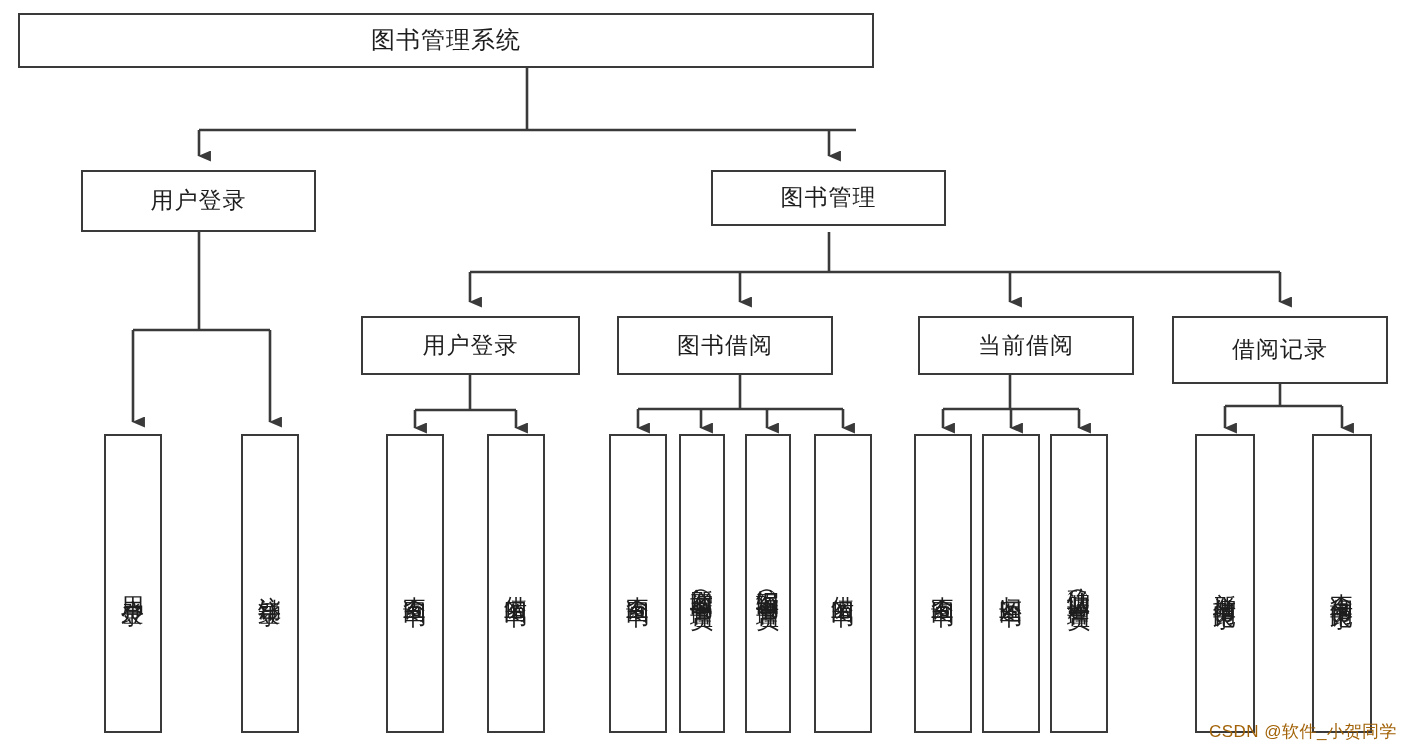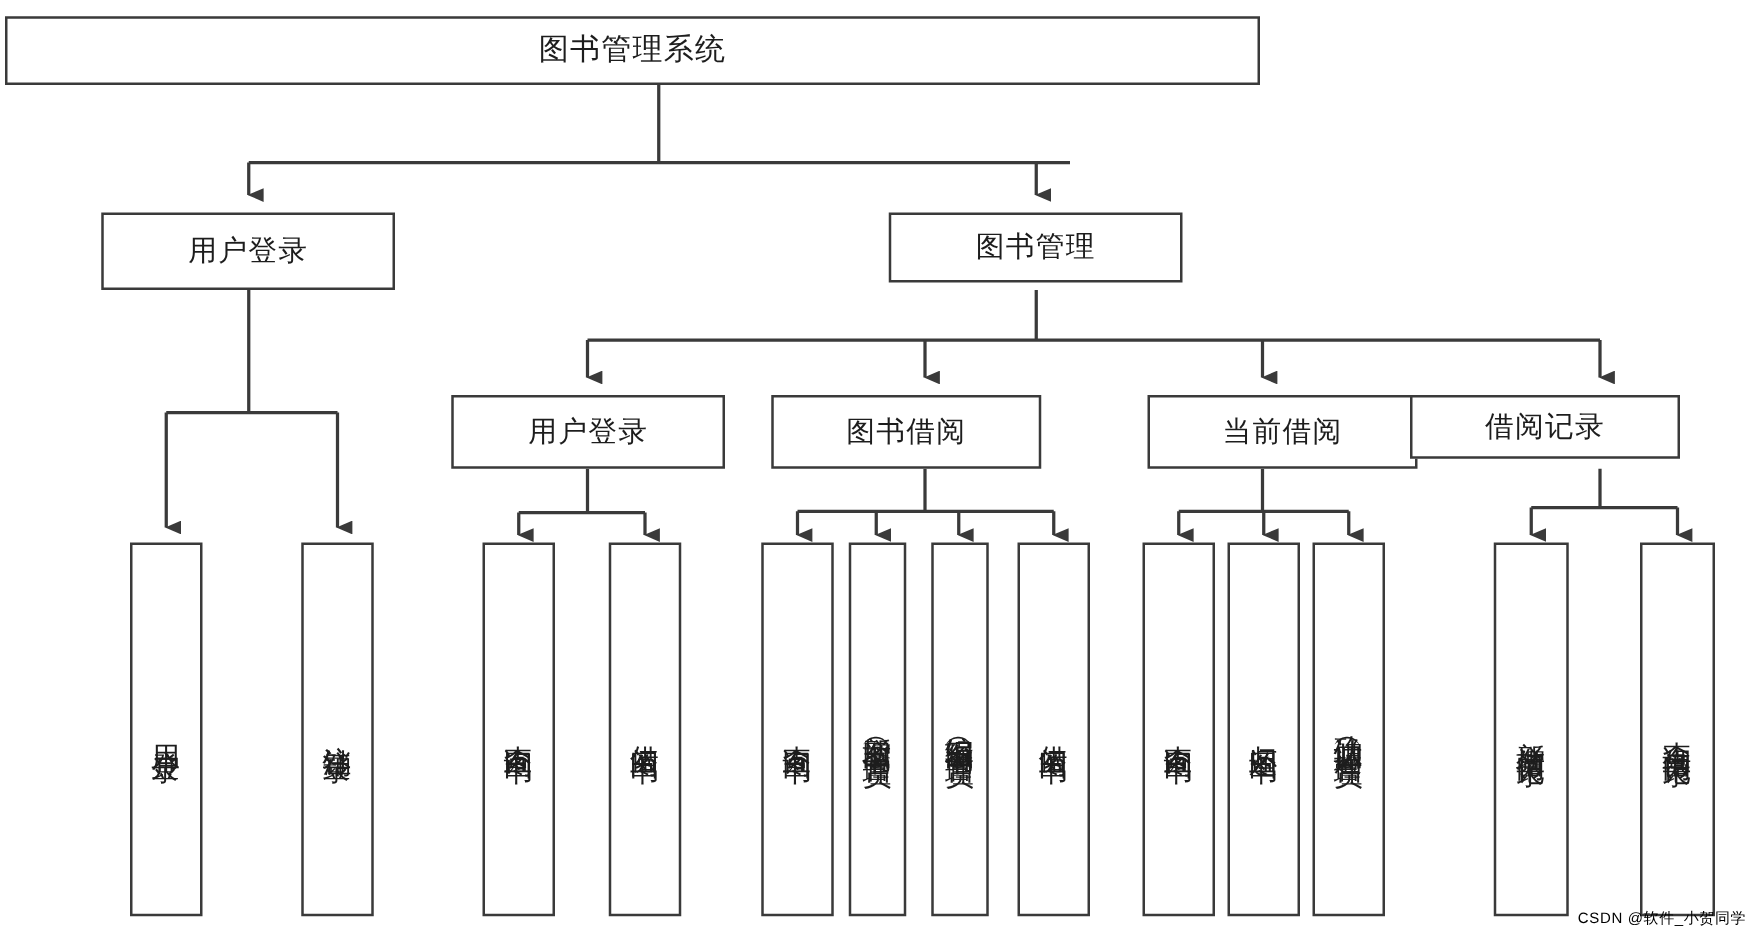"图书管理系统" div.node { left: 4px -> 18px; width: 1004px -> 856px }
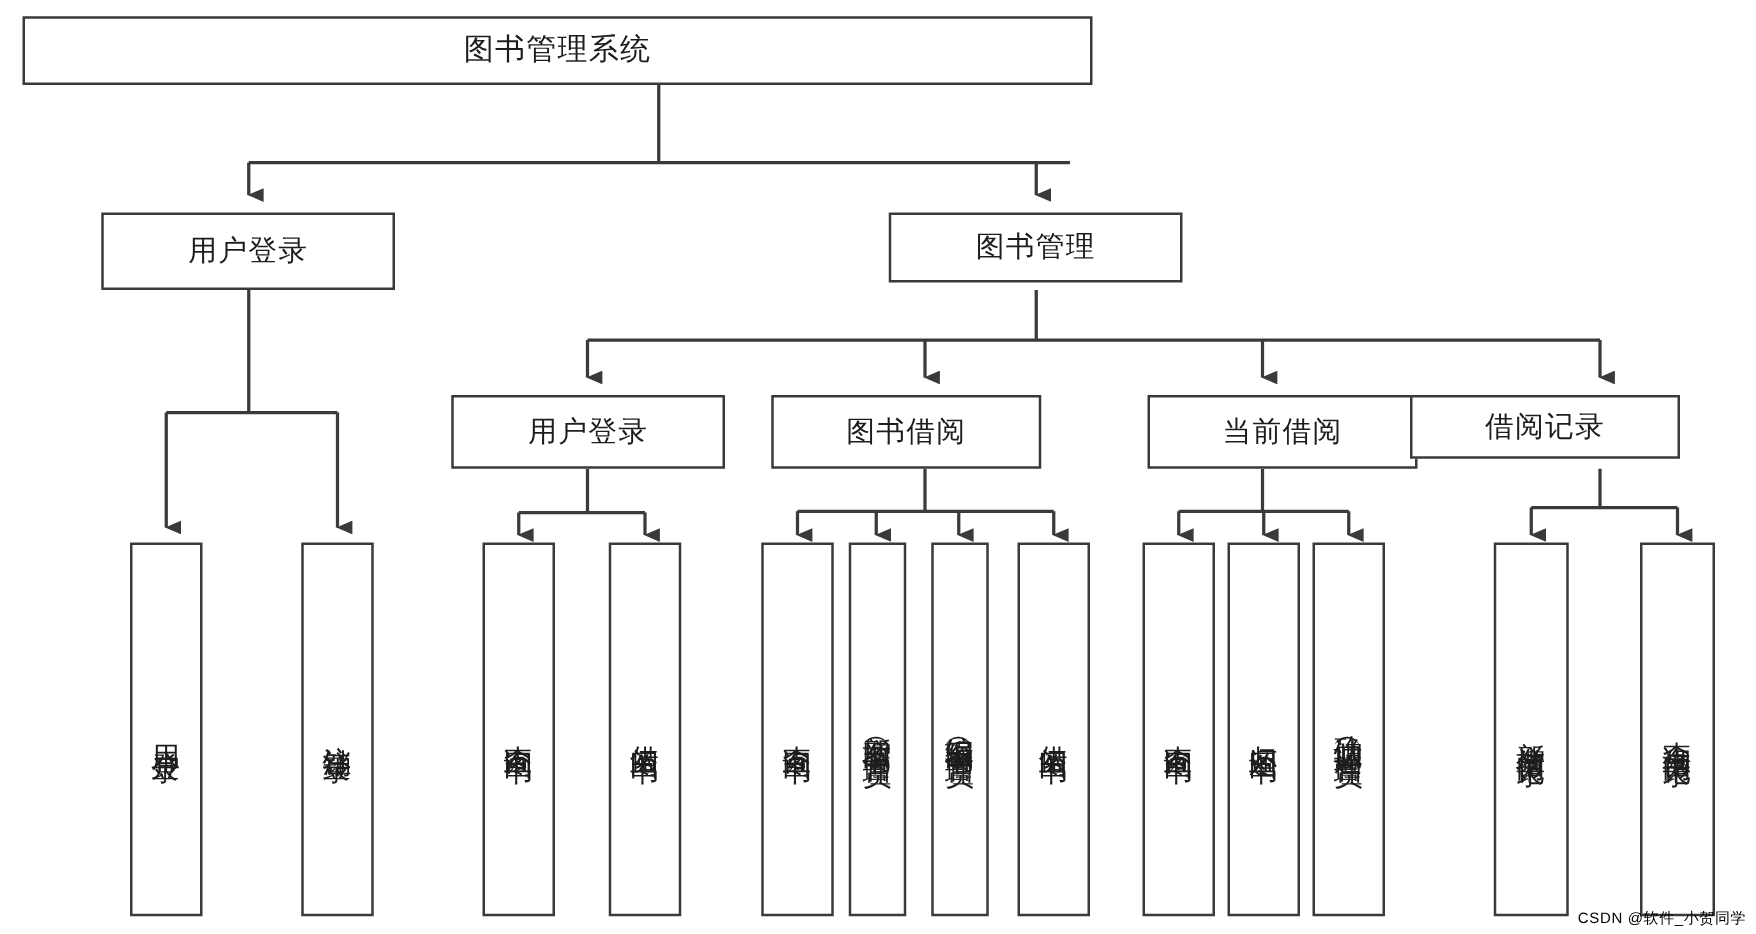"借阅记录" div.node { height: 51px -> 68px; left: 1128px -> 1172px }
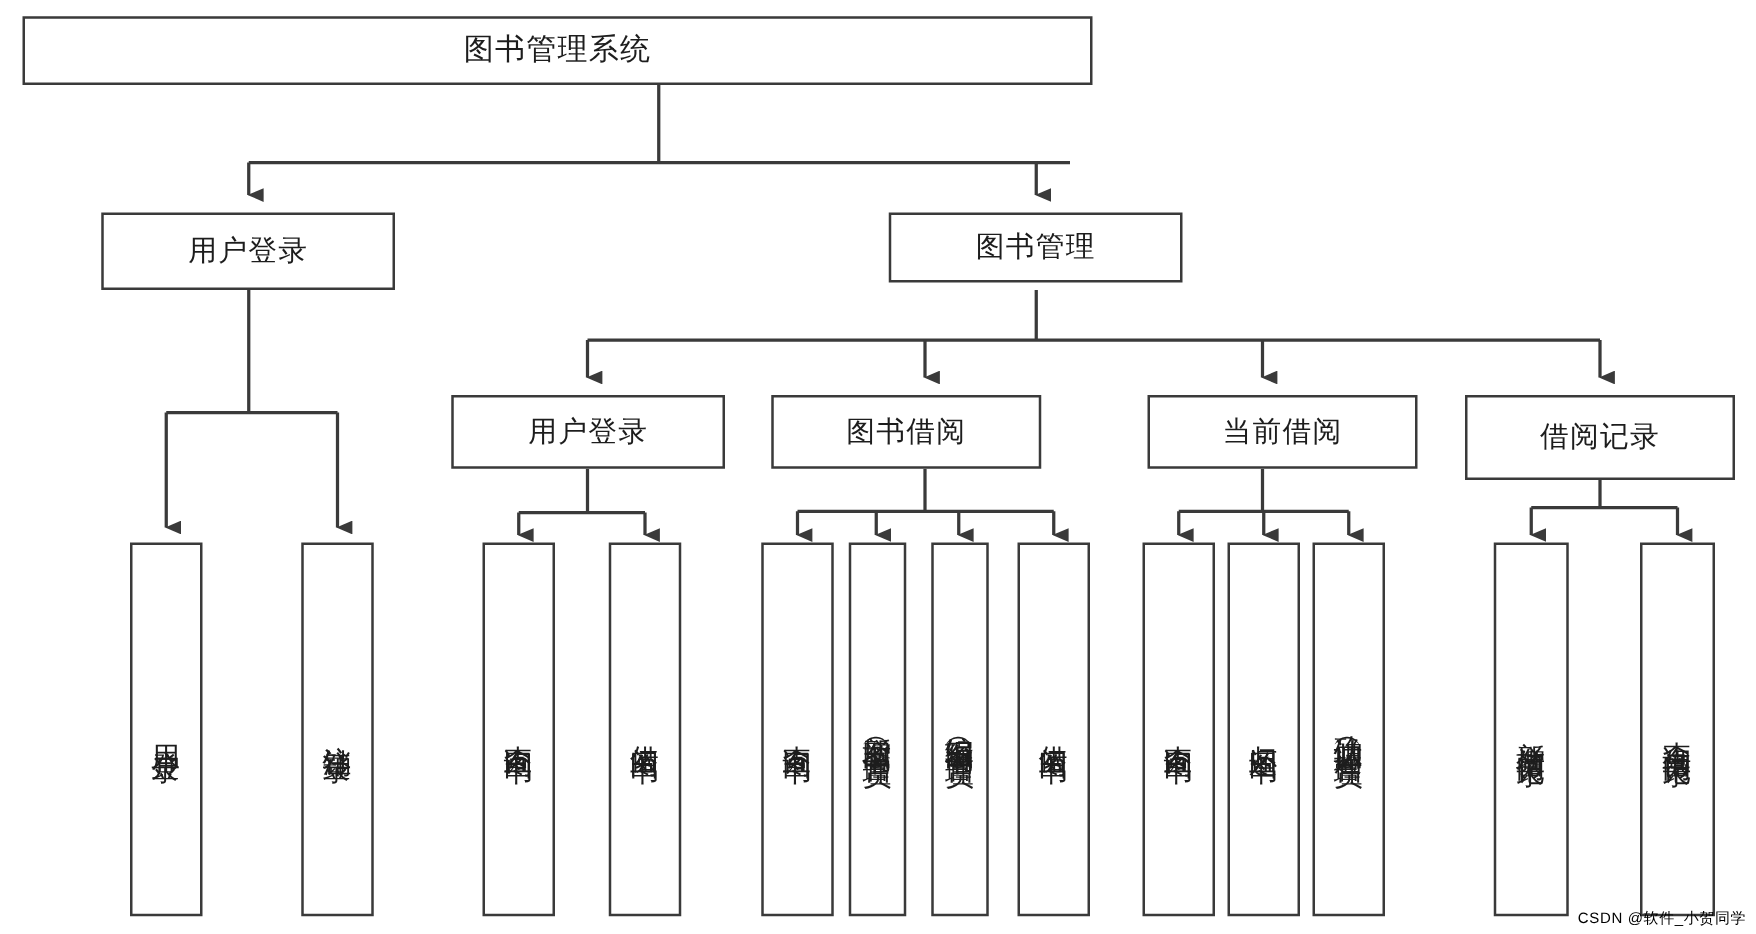"CSDN @软件_小贺同学" .watermark { color: #000000 -> #a16207; font-size: 12px -> 17px }
